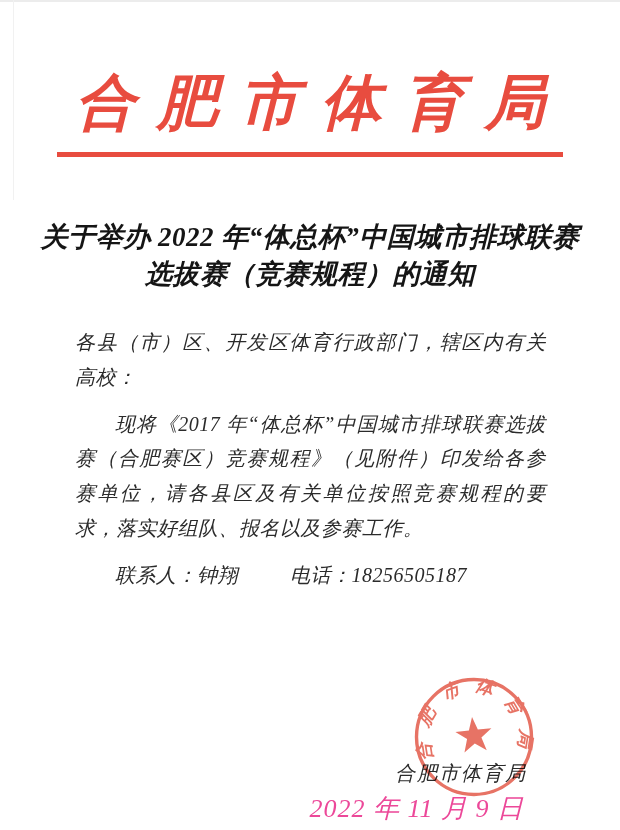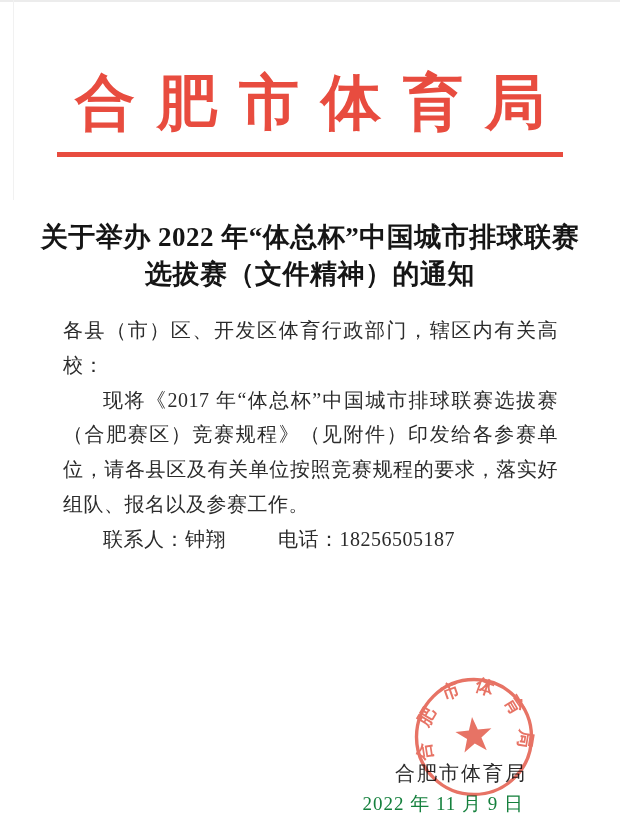"合肥市体育局" .page { font-style: none -> italic }
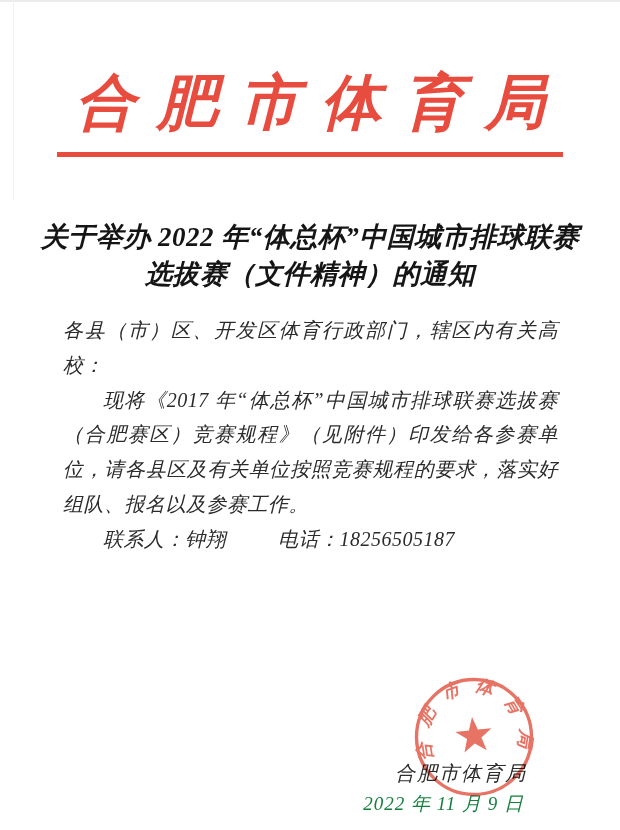"选拔赛（文件精神）的通知" div { text: 文件精神 -> 竞赛规程 }
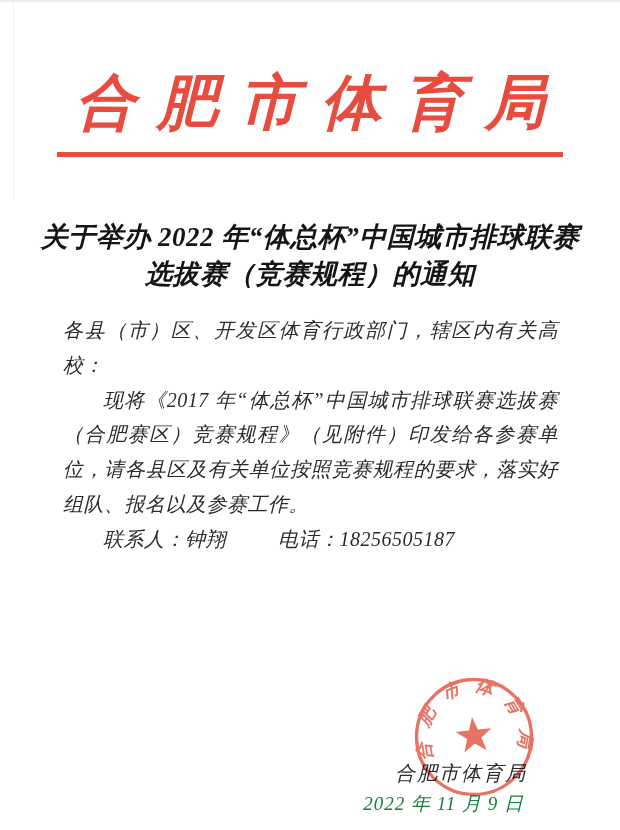"各县（市）区、开发区体育行政部门，辖区内有关高校：" .doc-body p { margin: 0 -> 12px }
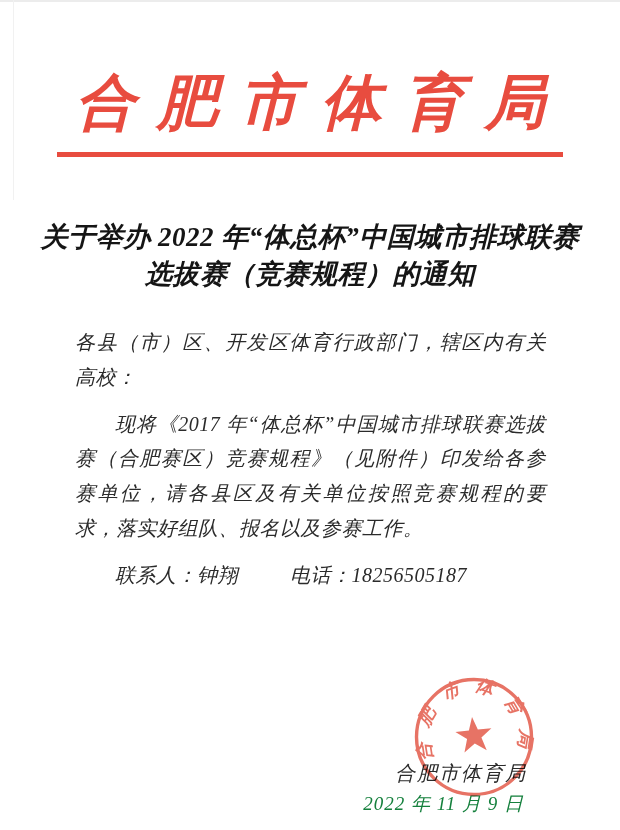"2022 年 11 月 9" .signature-date { color: #15803d -> #ec4899; font-size: 19px -> 26px }
